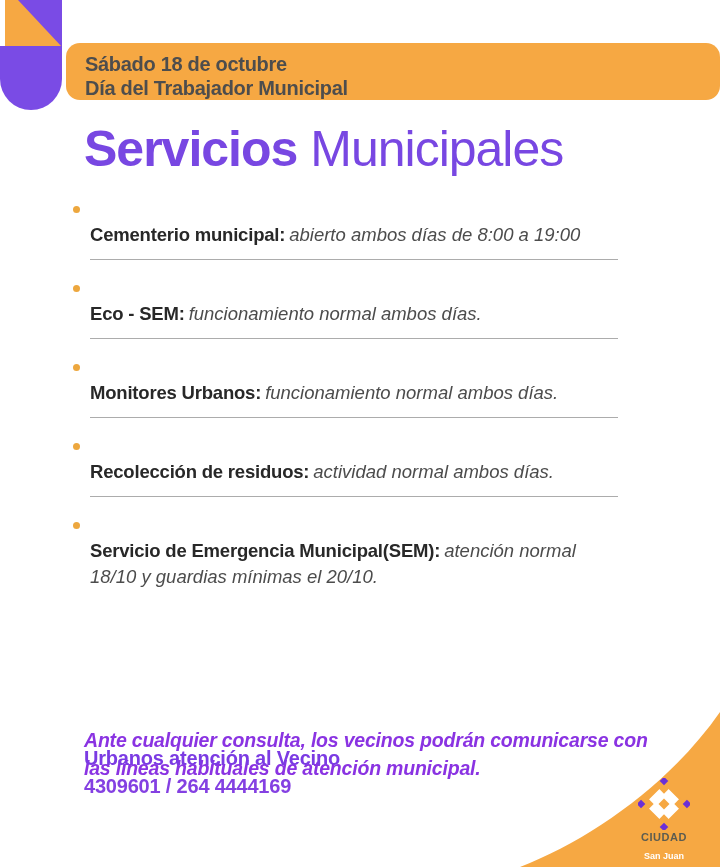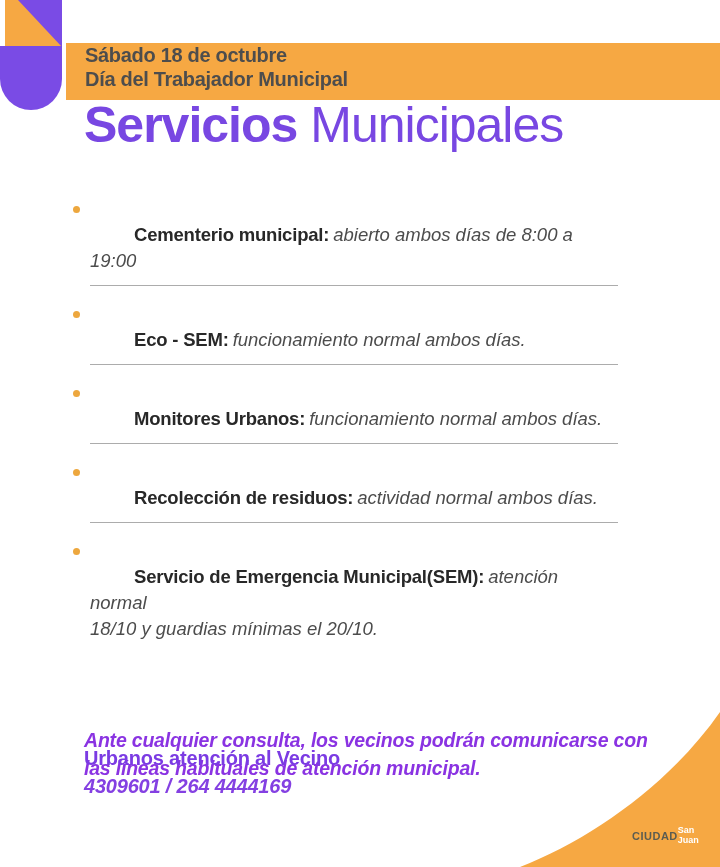"Sábado 18 de octubre" .banner { align-items: flex-start -> flex-end; border-radius: none -> 14px }
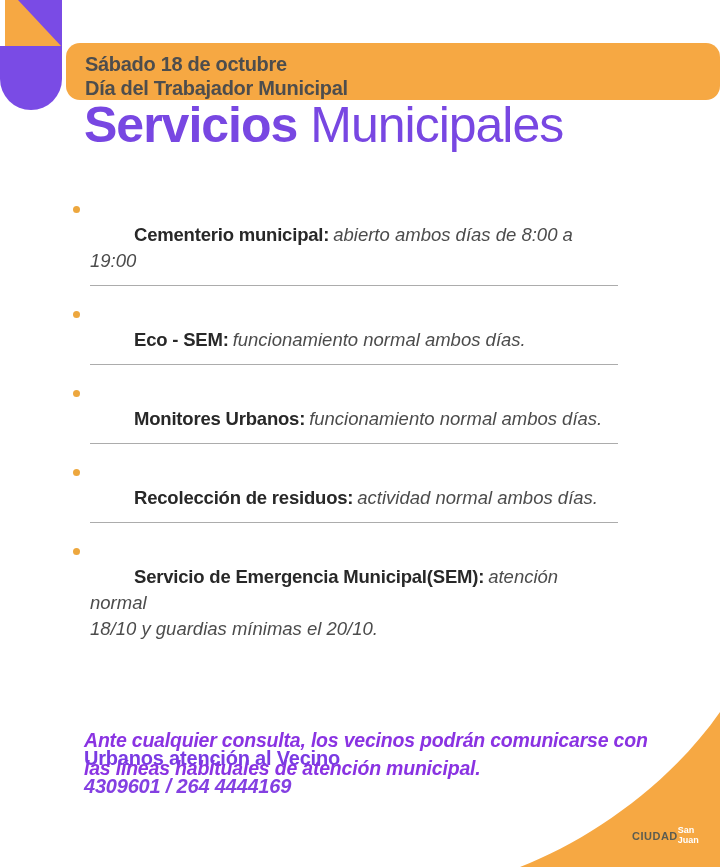"Servicios Municipales" .title { top: 96px -> 120px }
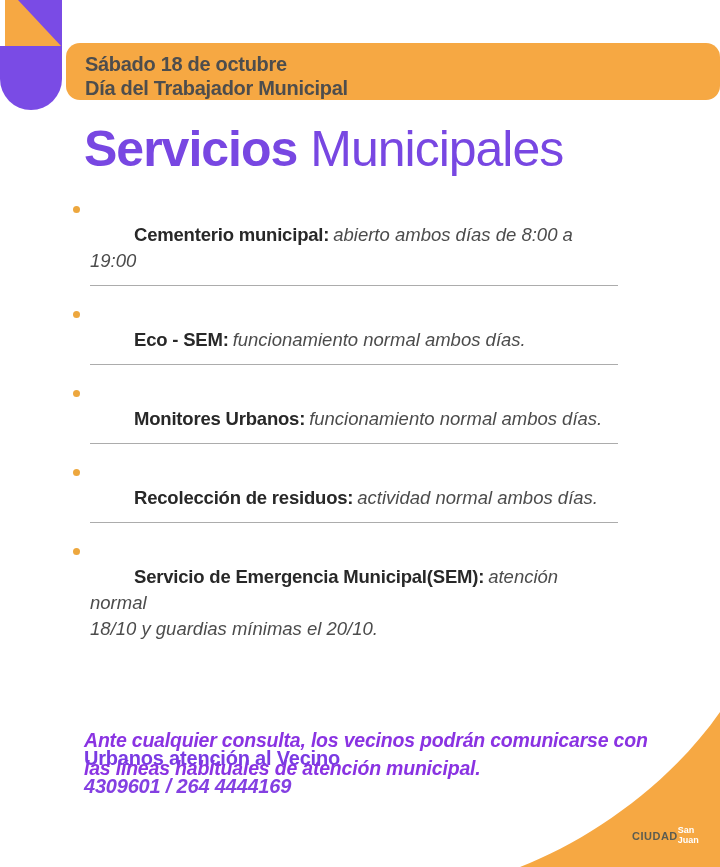"Cementerio municipal:" .s-label { margin-left: 44px -> none }
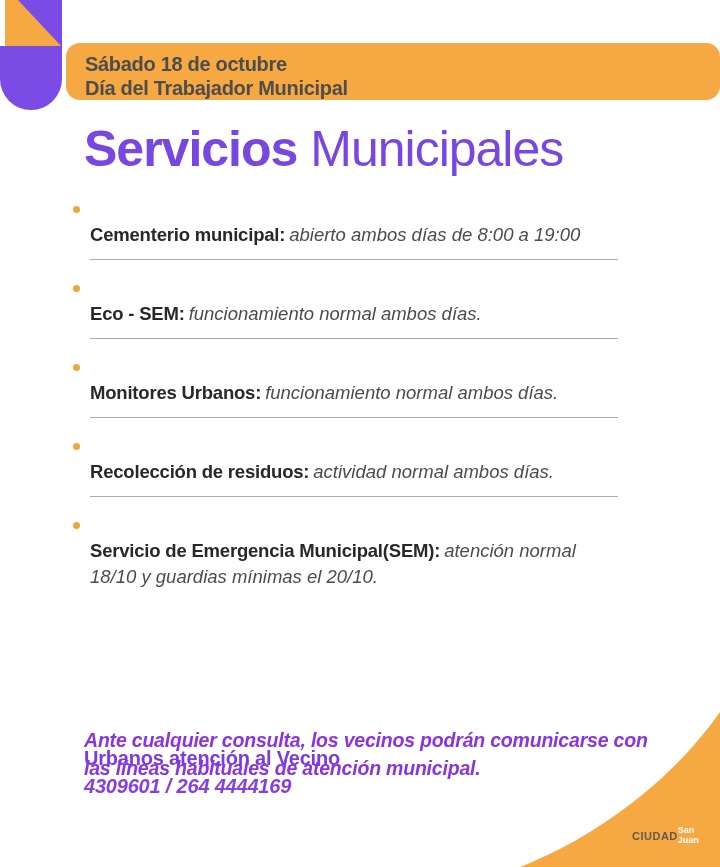"4309601 / 264 4444169" .contact-phones { font-style: italic -> none }
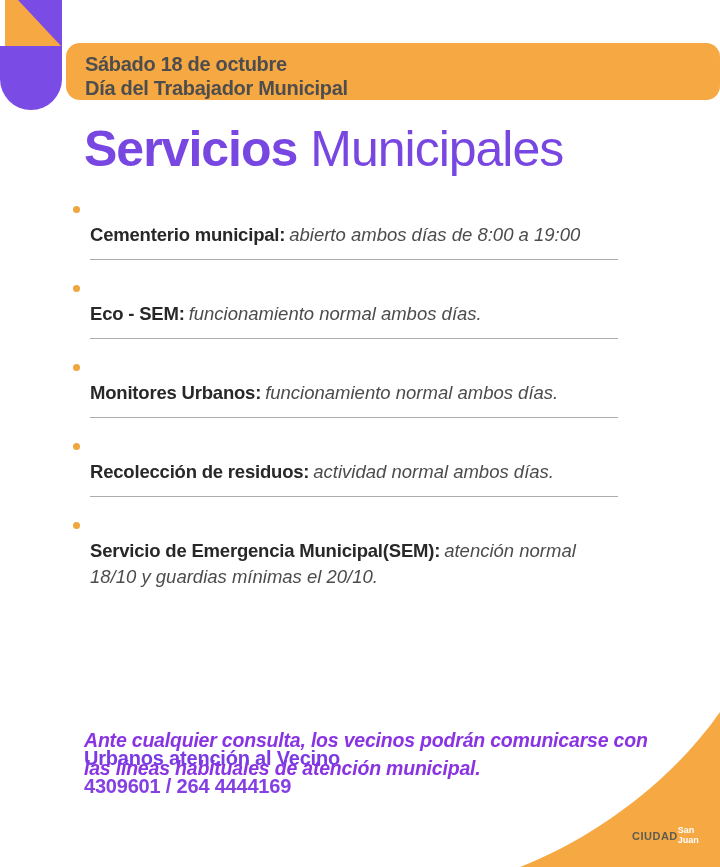"CIUDAD" .logo { flex-direction: row -> column }
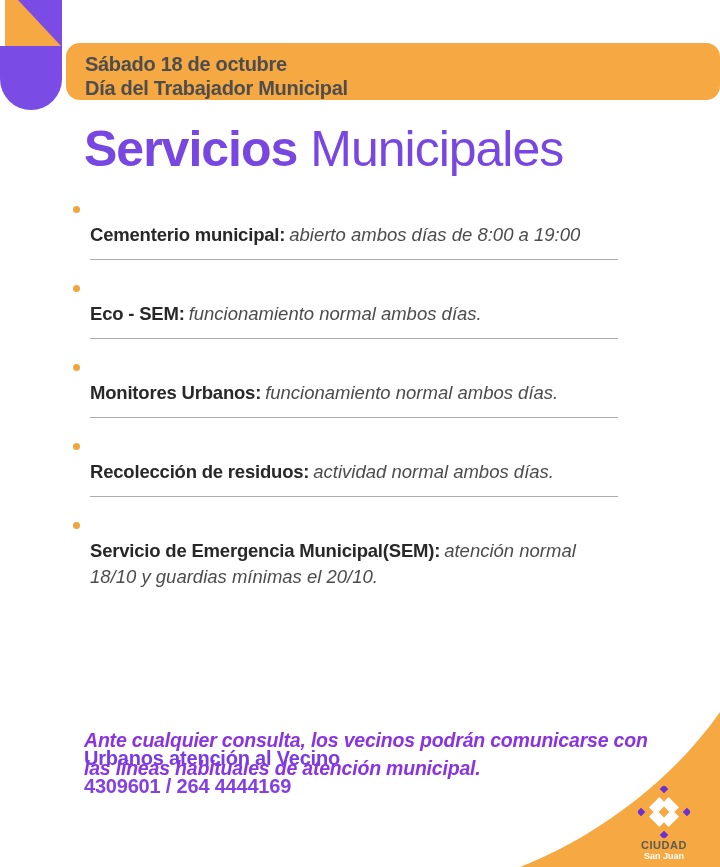"San Juan" .logo-line2 { margin-top: 0px -> 8px }
